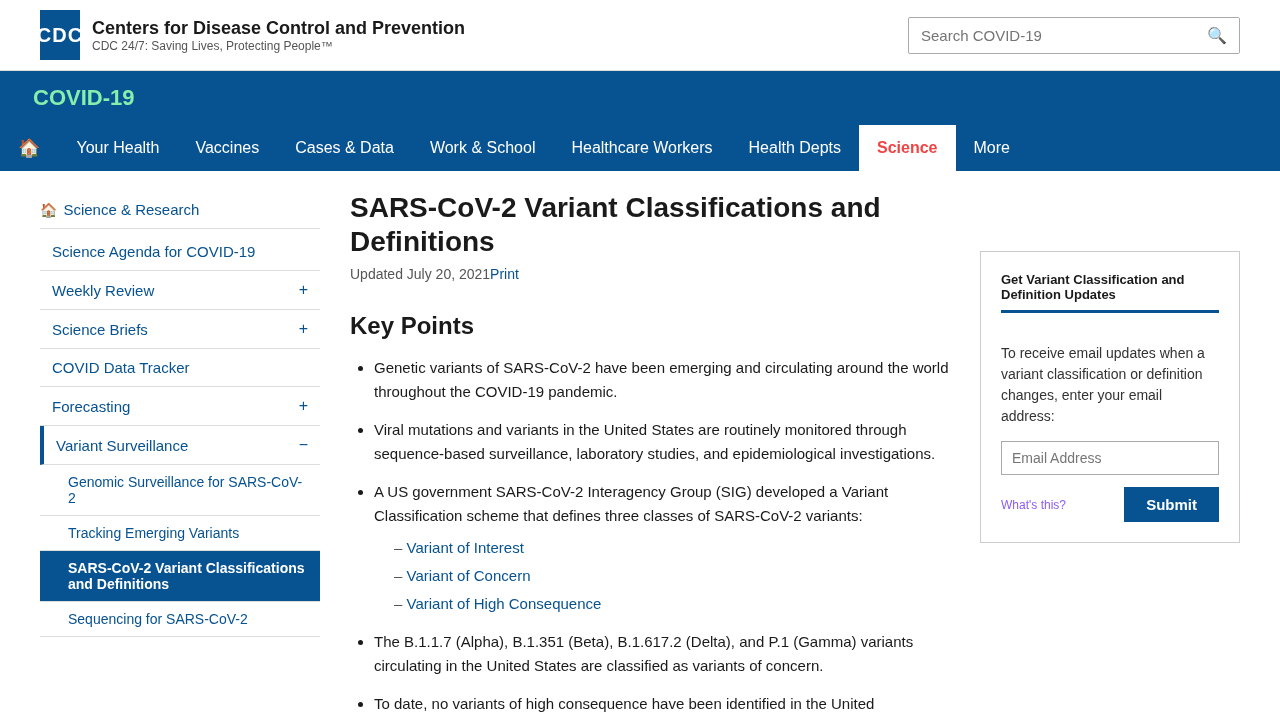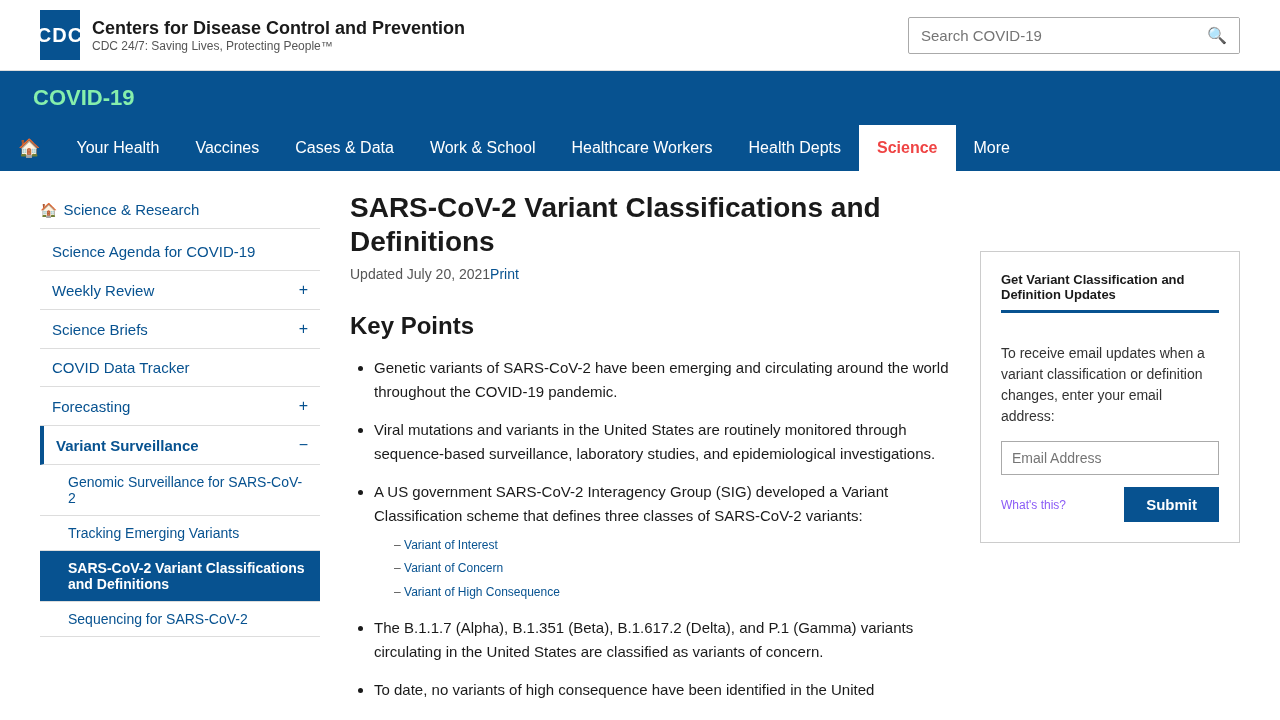"Variant Surveillance" span { font-weight: 700 -> 400 }
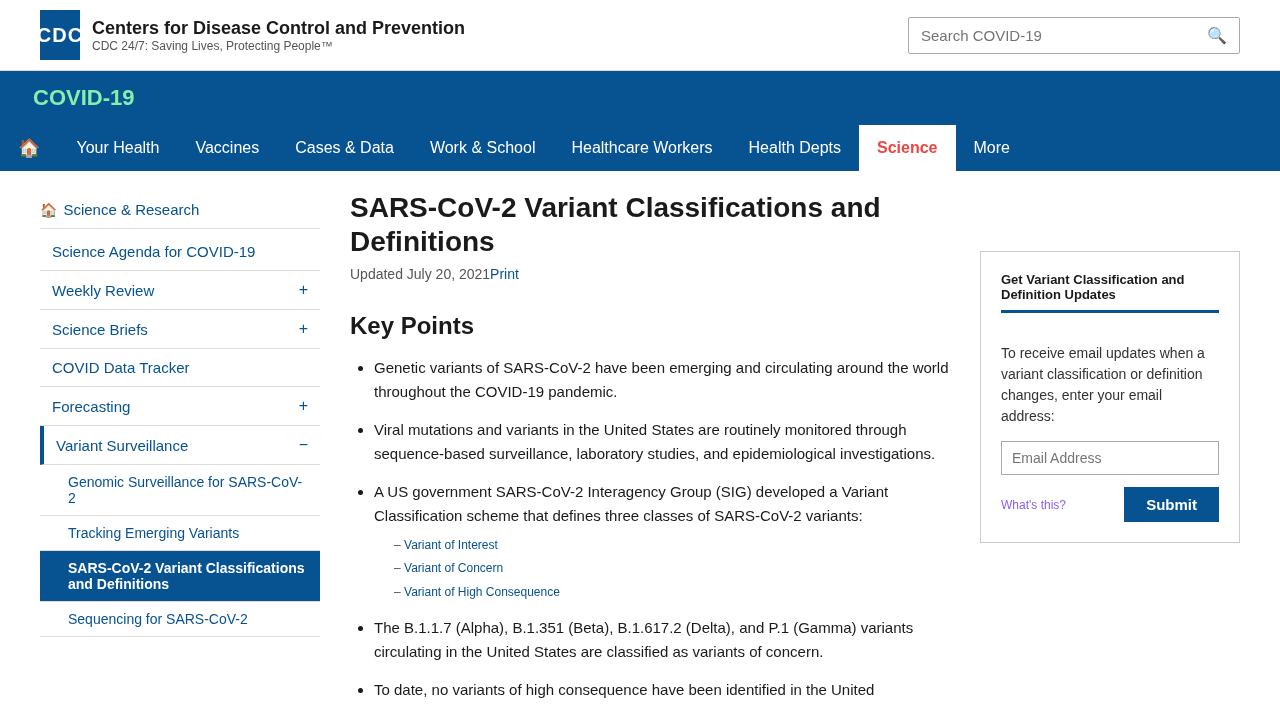"Variant of Interest" .sub-list li { font-size: 12px -> 15px }
